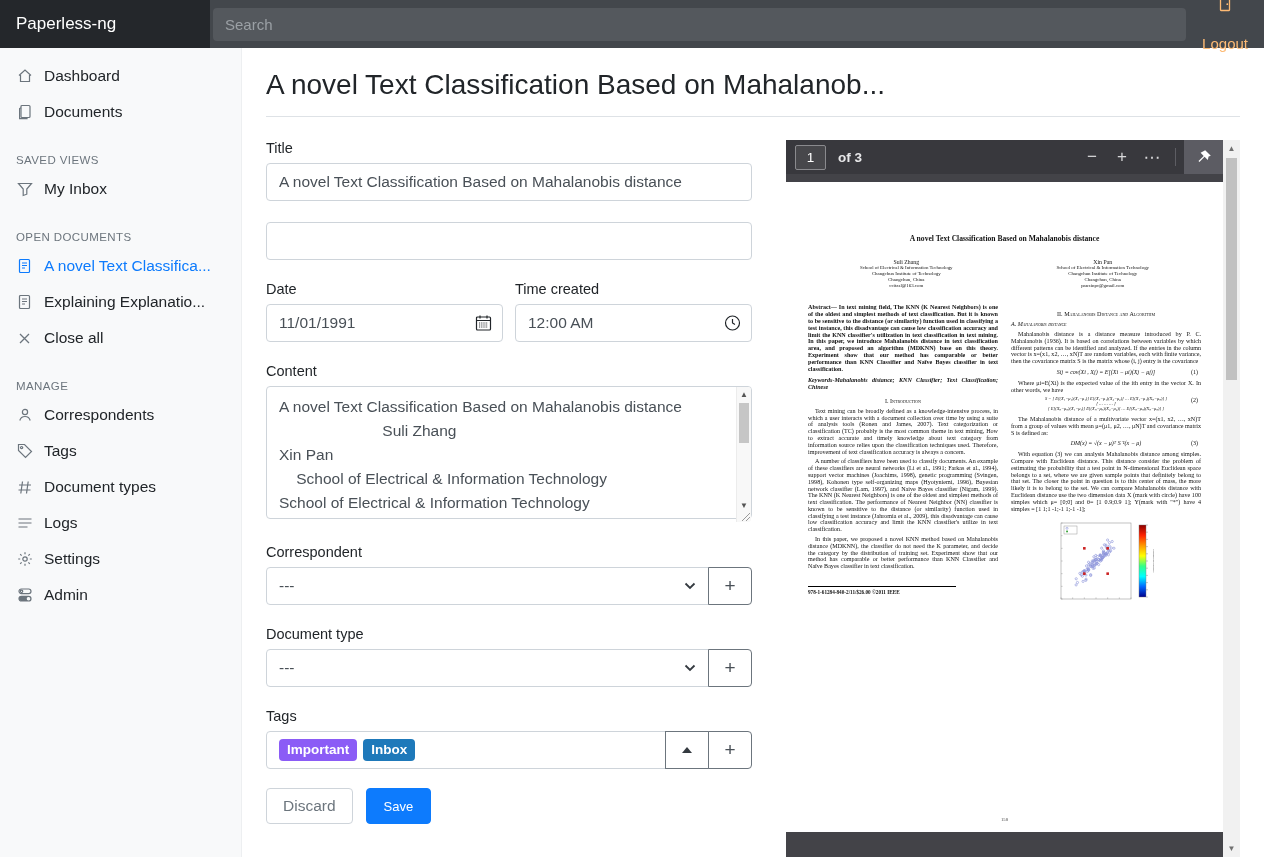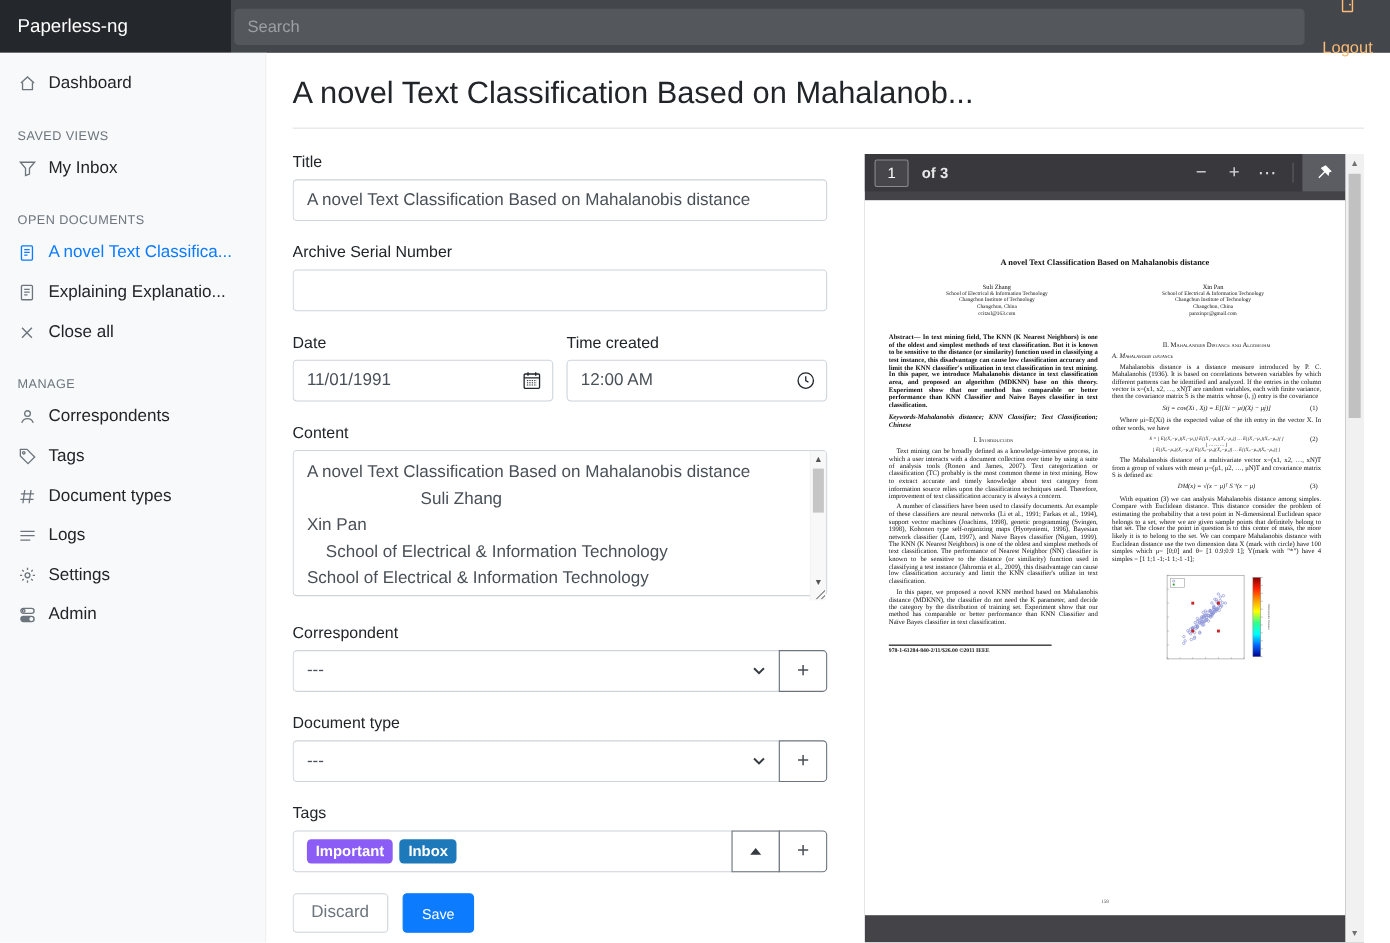"Documents" div.side-item { html: none -> <div> <span> <svg> <rect></rect> <path></path> </svg> </span> <span>Documents</span> </div> }
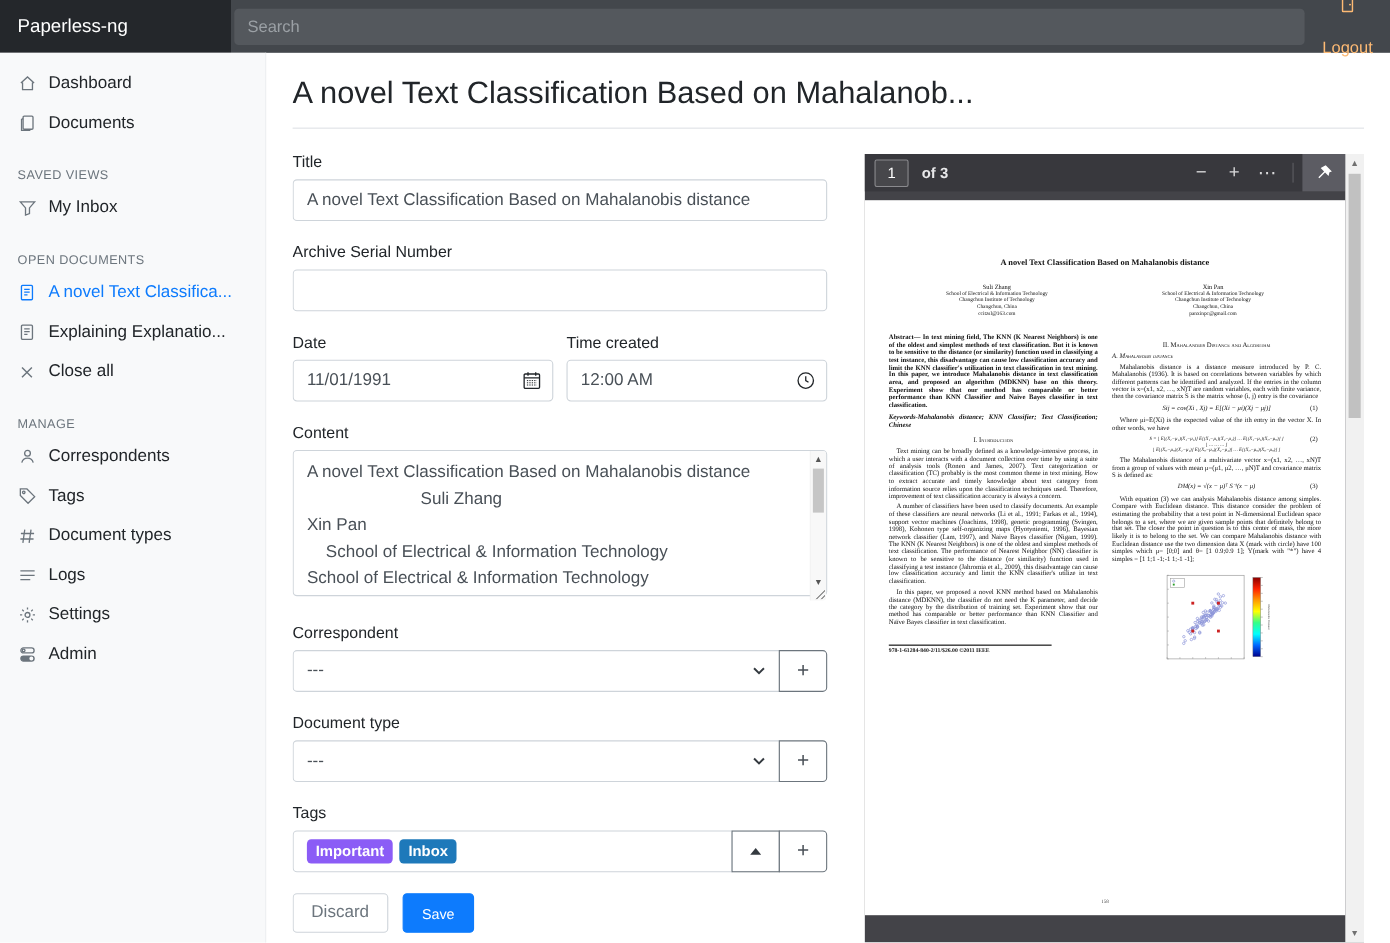"Archive Serial Number" label { html: <label>Archive Serial Number</label> -> none }
